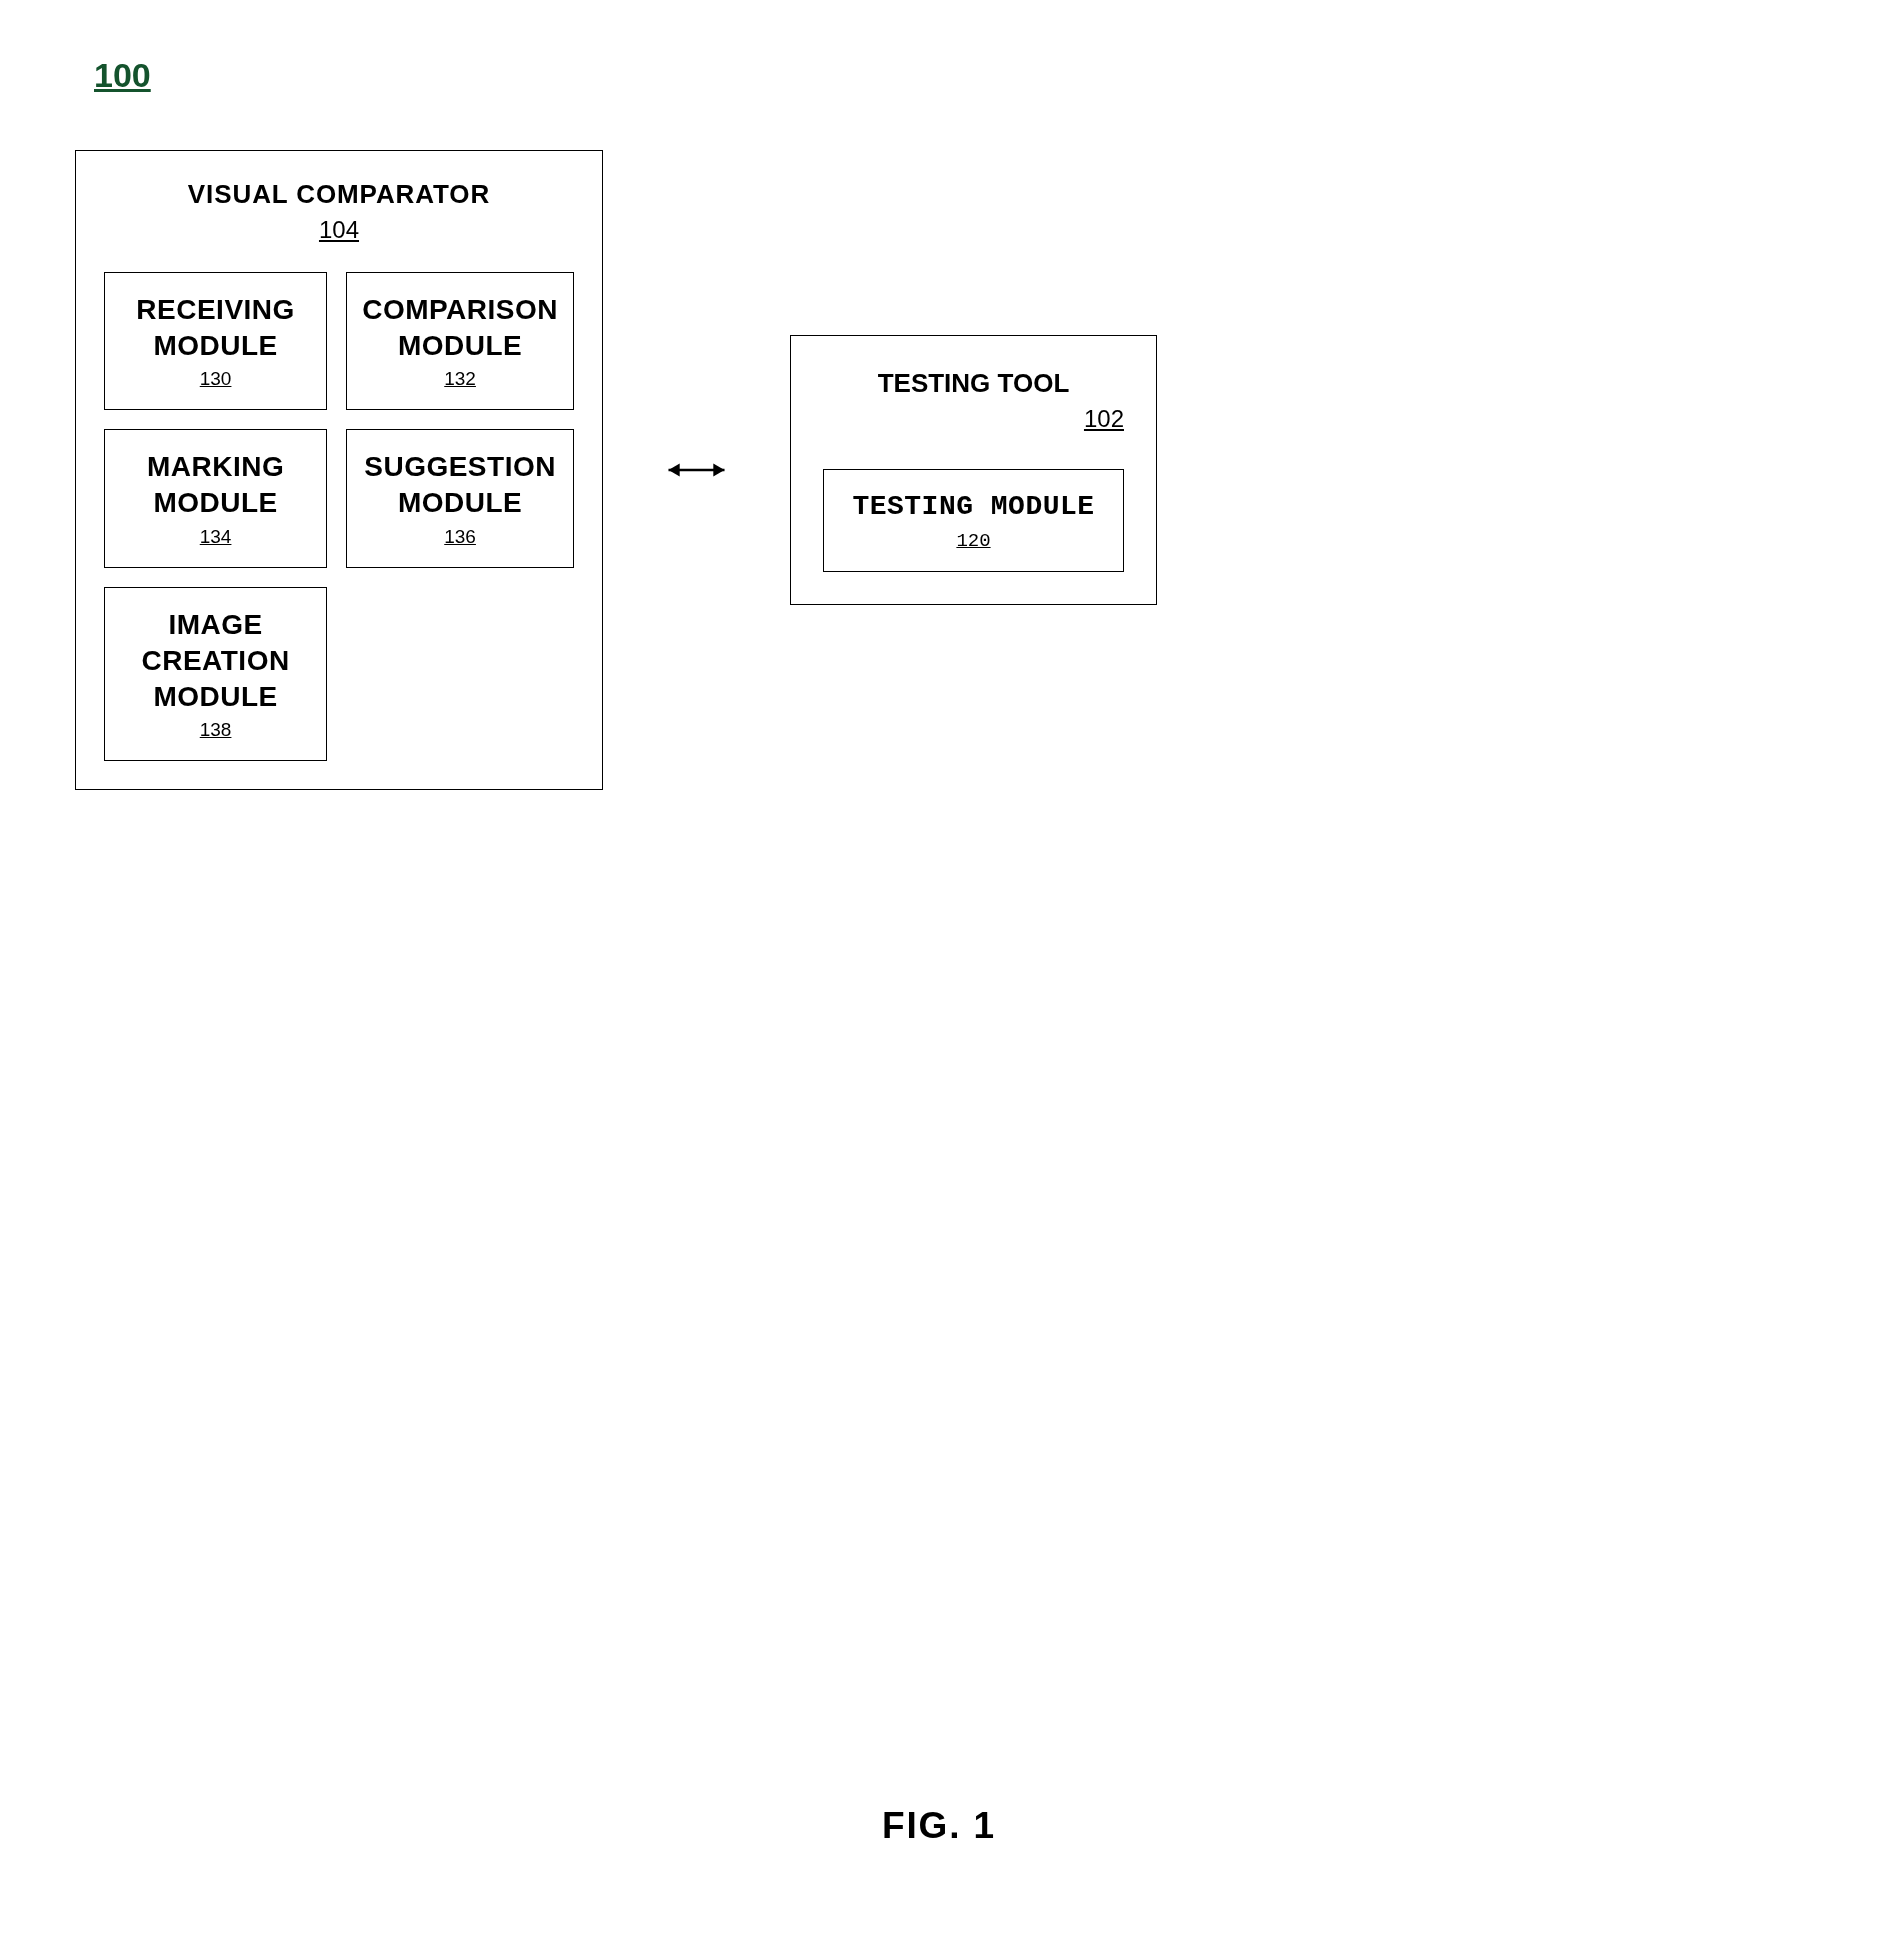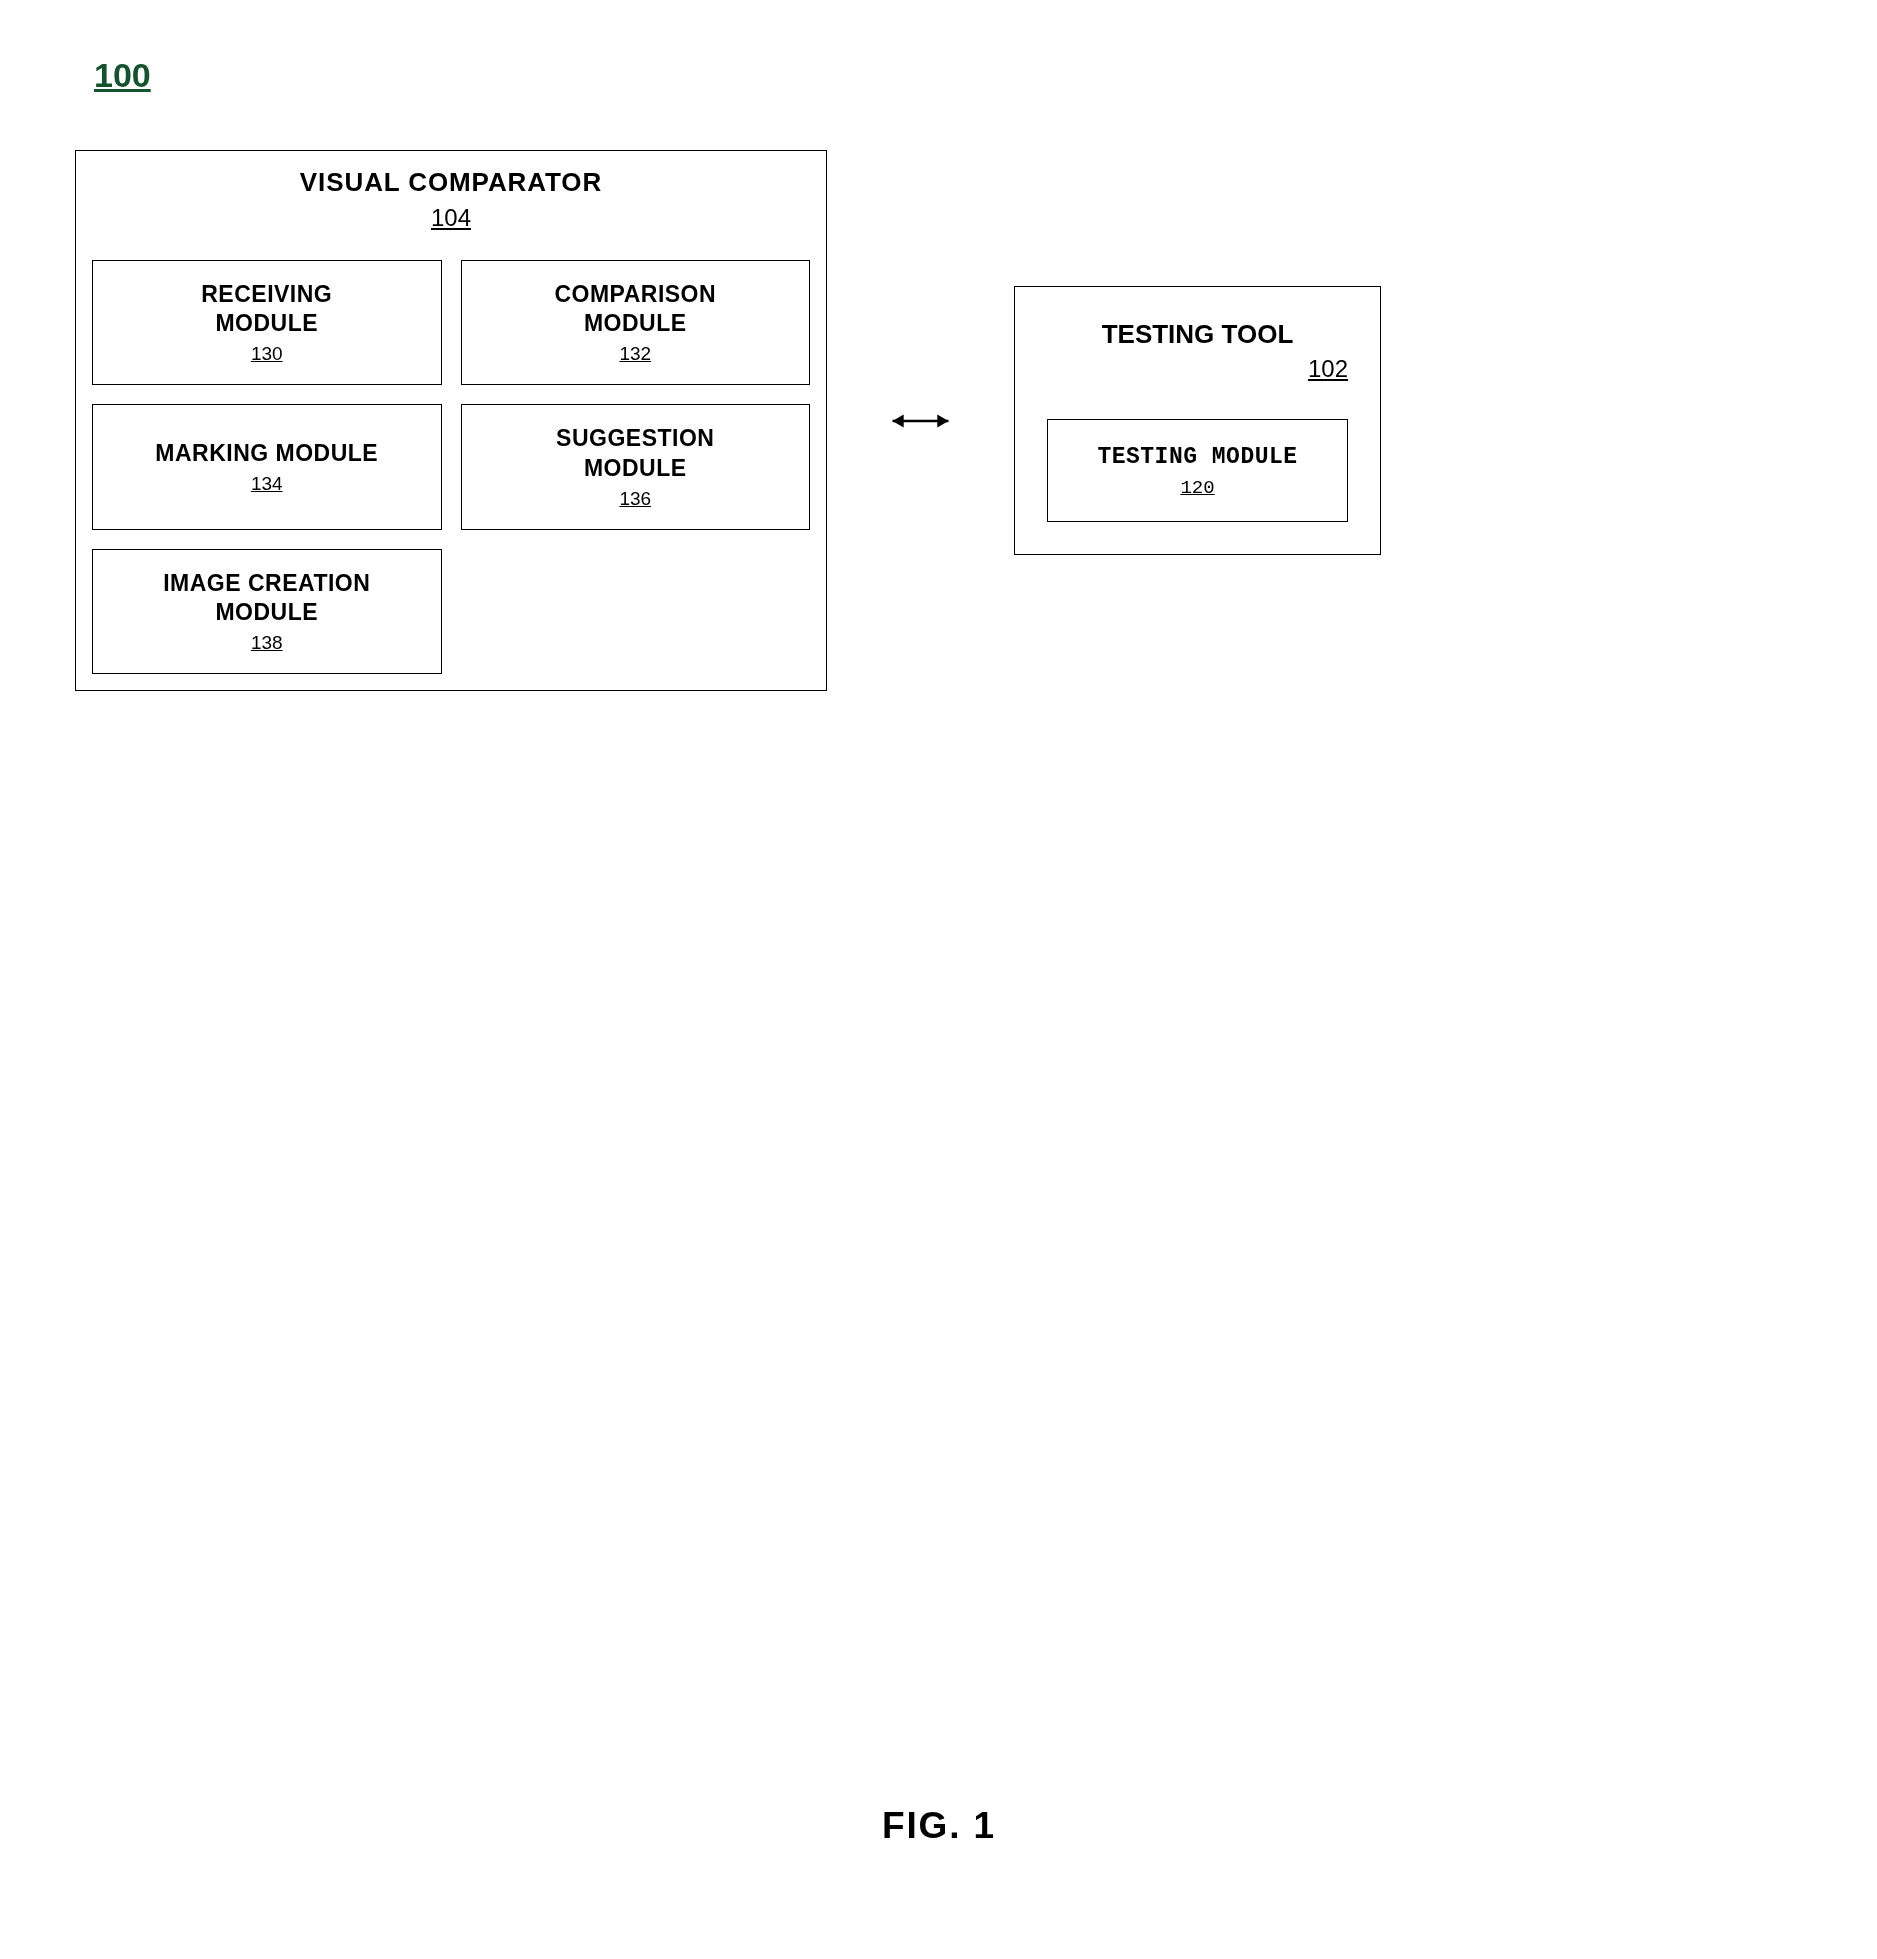"VISUAL COMPARATOR" .visual-comparator { padding: 16px -> 28px; width: 752px -> 528px }
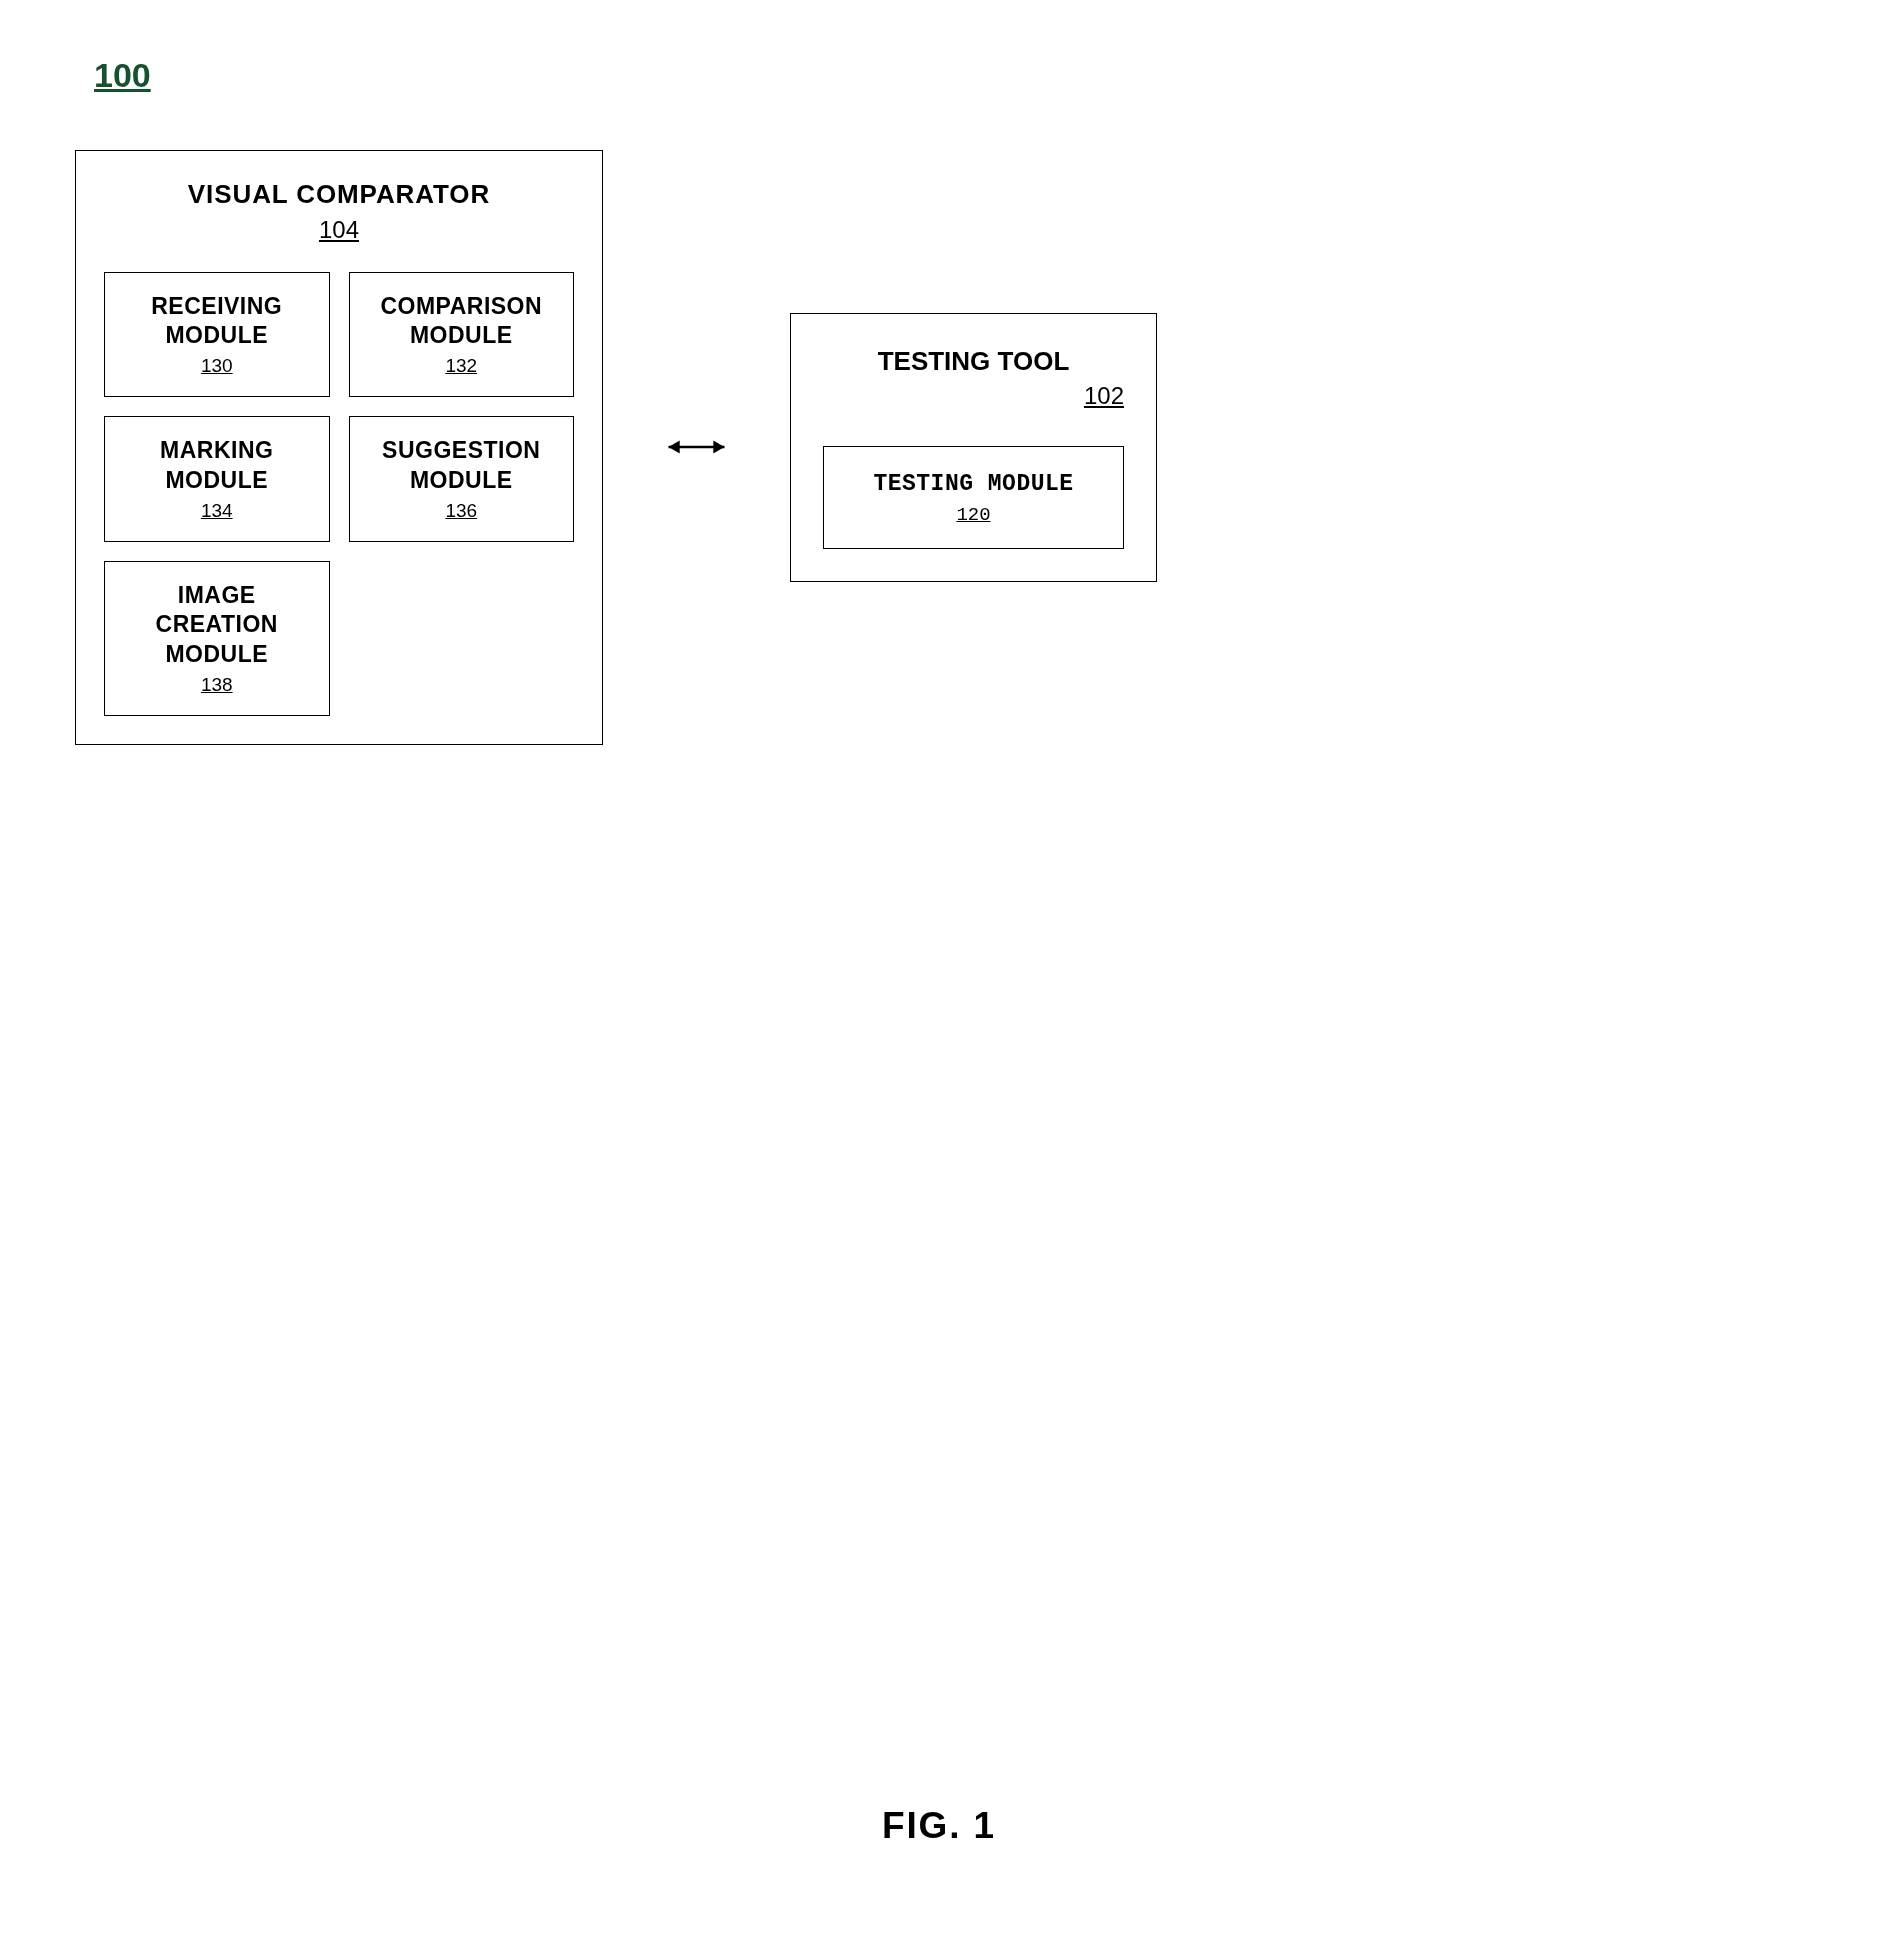"RECEIVING" .module-box .mod-name { font-size: 23px -> 28px }
